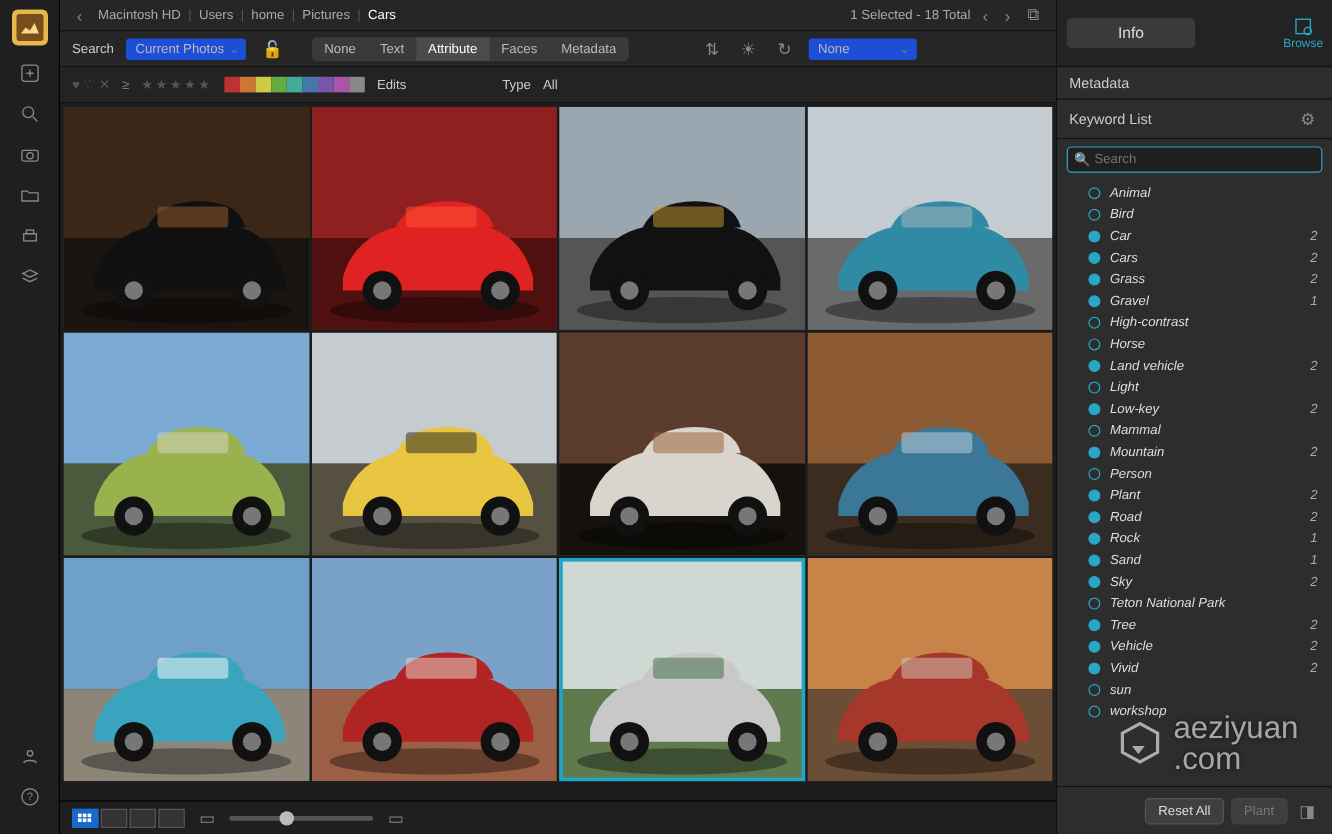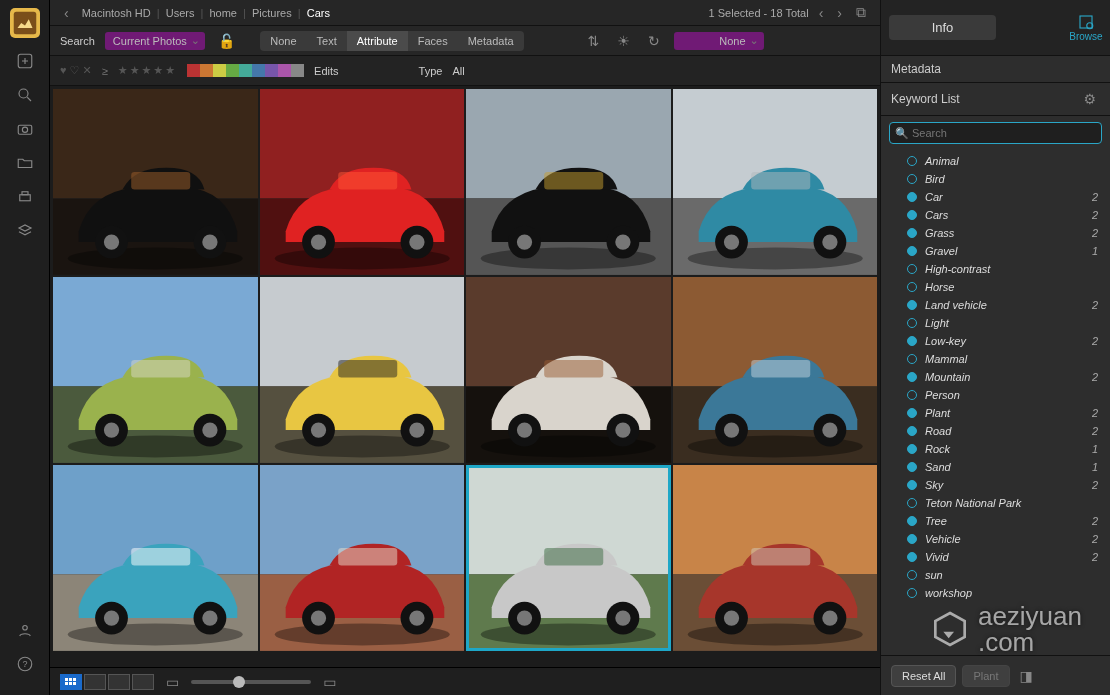"Current Photos" .filterbar .dd { background: #701a75 -> #1d4ed8; text-align: right -> none }
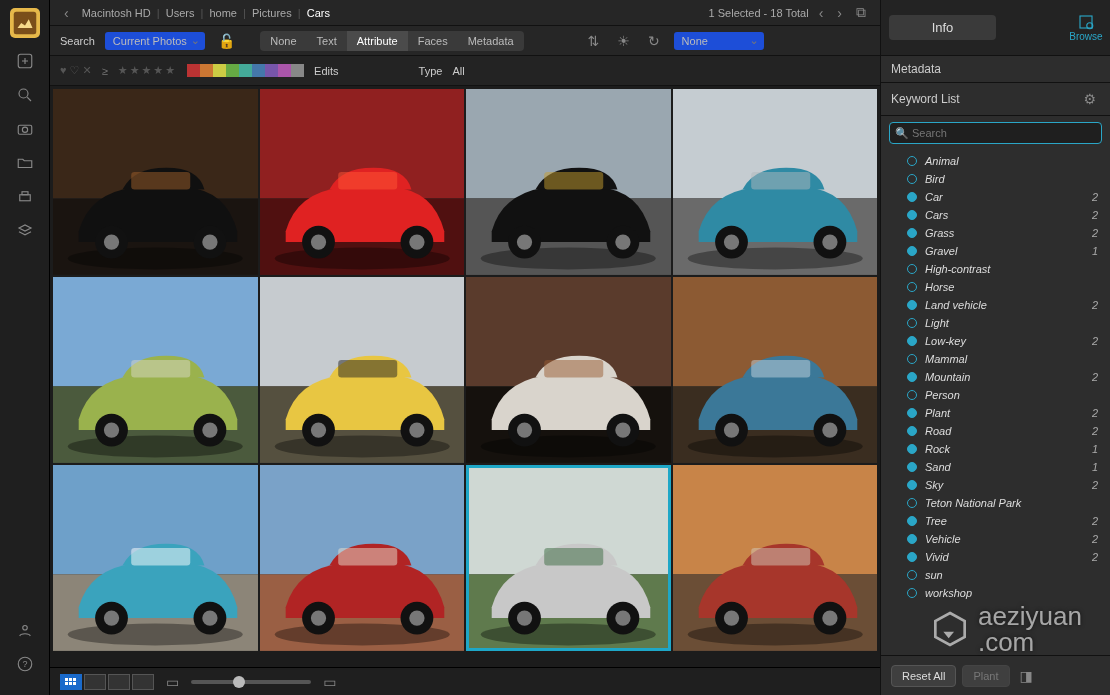"aeziyuan" .watermark { bottom: 40px -> 50px }
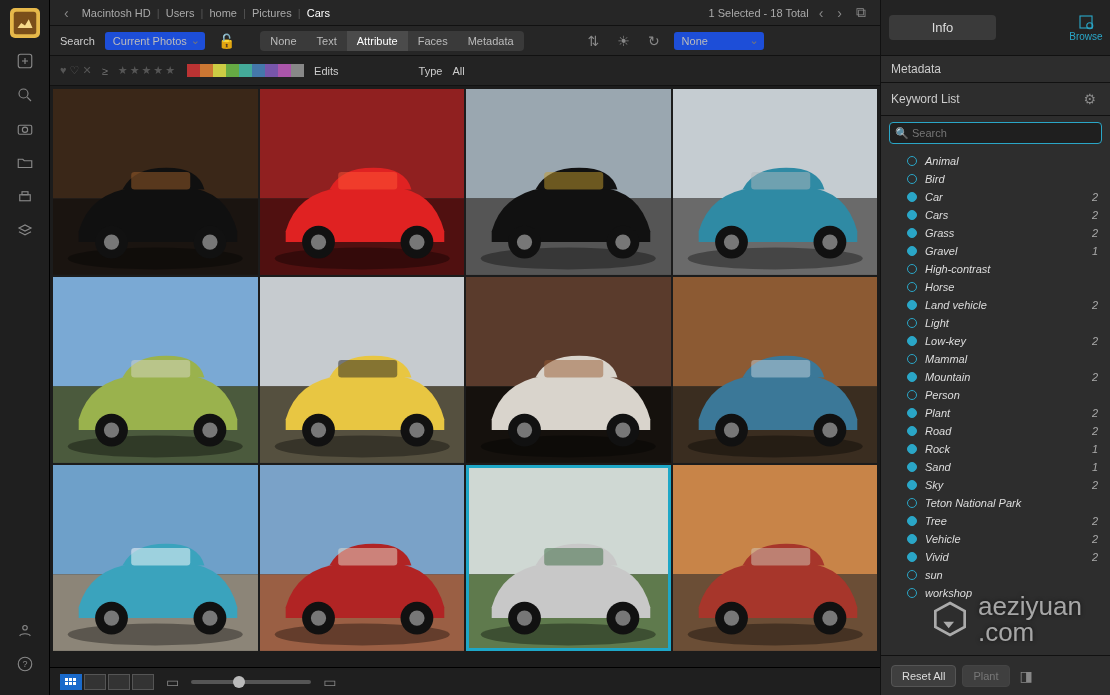"Reset All" .footer { justify-content: none -> flex-end }
